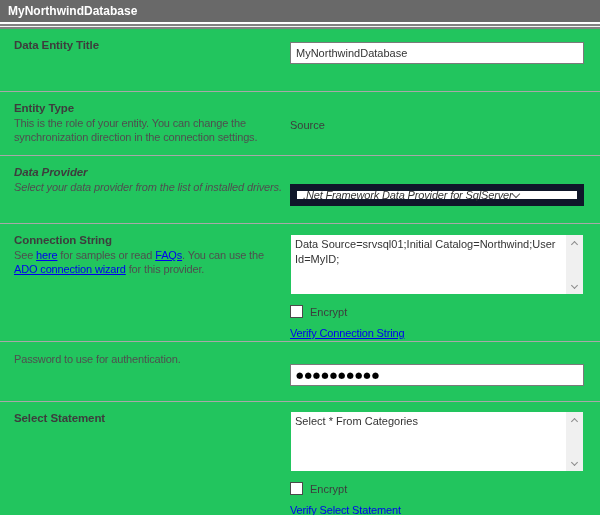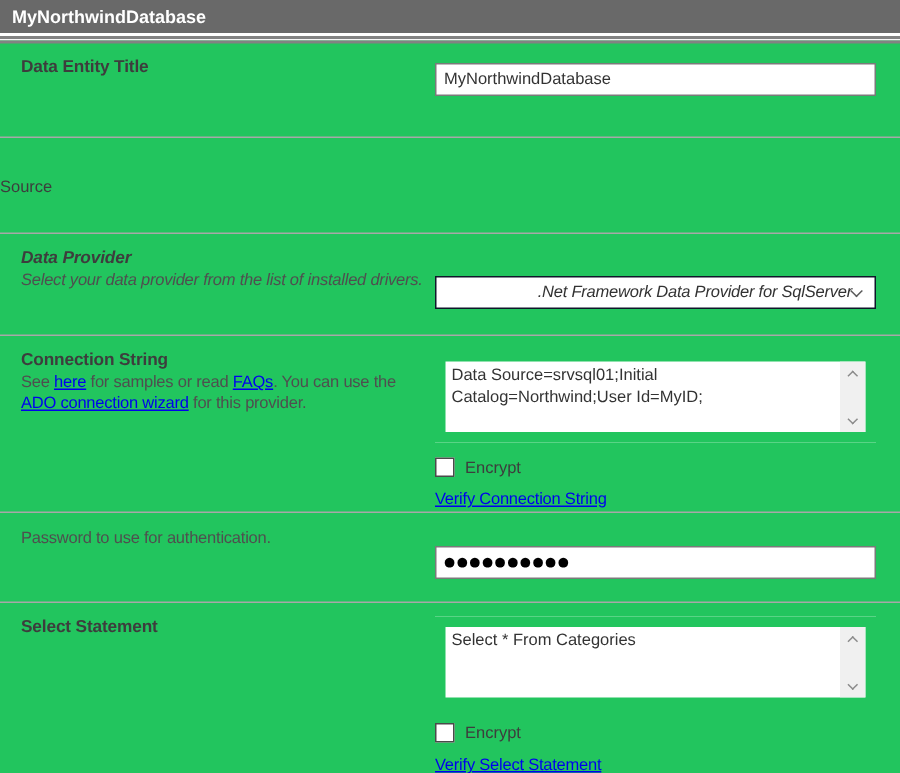"Entity Type" div.left { html: none -> <div> <div>Entity Type</div> <div>This is the role of your entity. You can change the synchronization direction in the connection settings.</div> </div> }
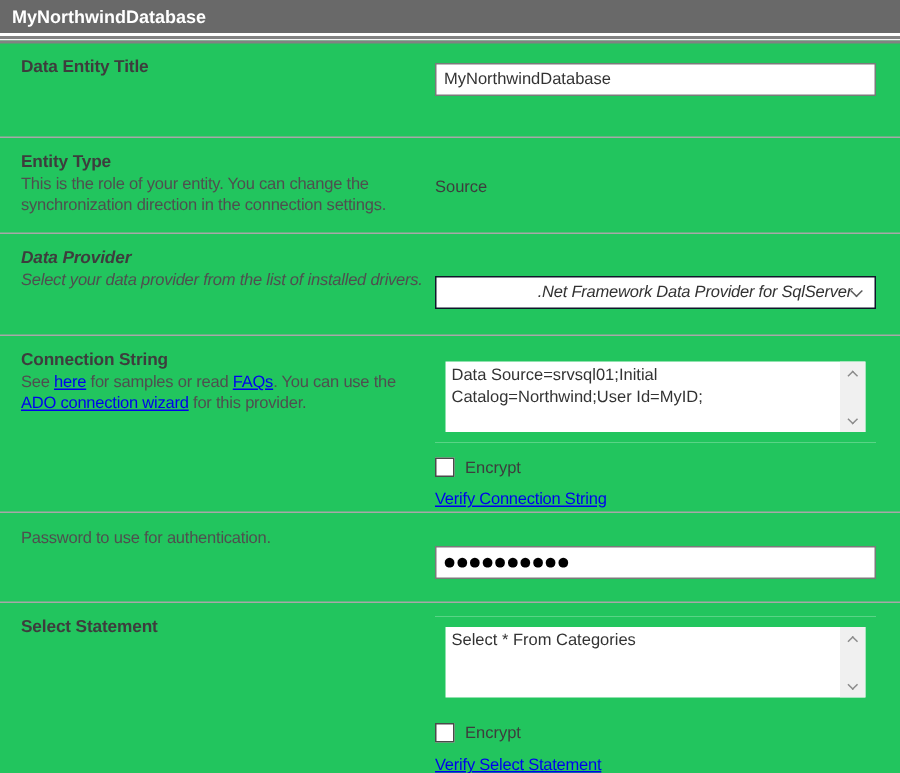".Net Framework Data Provider for" .select { border: 1px solid #0f172a -> 7px solid #0f172a; justify-content: flex-end -> flex-start }
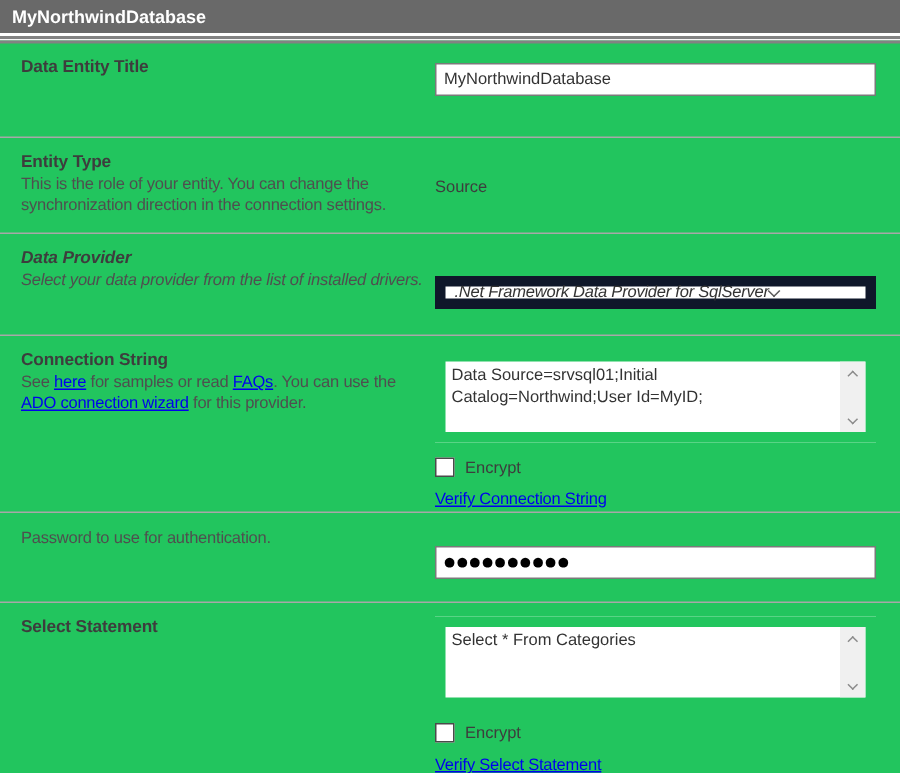"Data Source=srvsql01;Initial" .textarea { border: 7px solid #22c55e -> 1px solid #22c55e }
